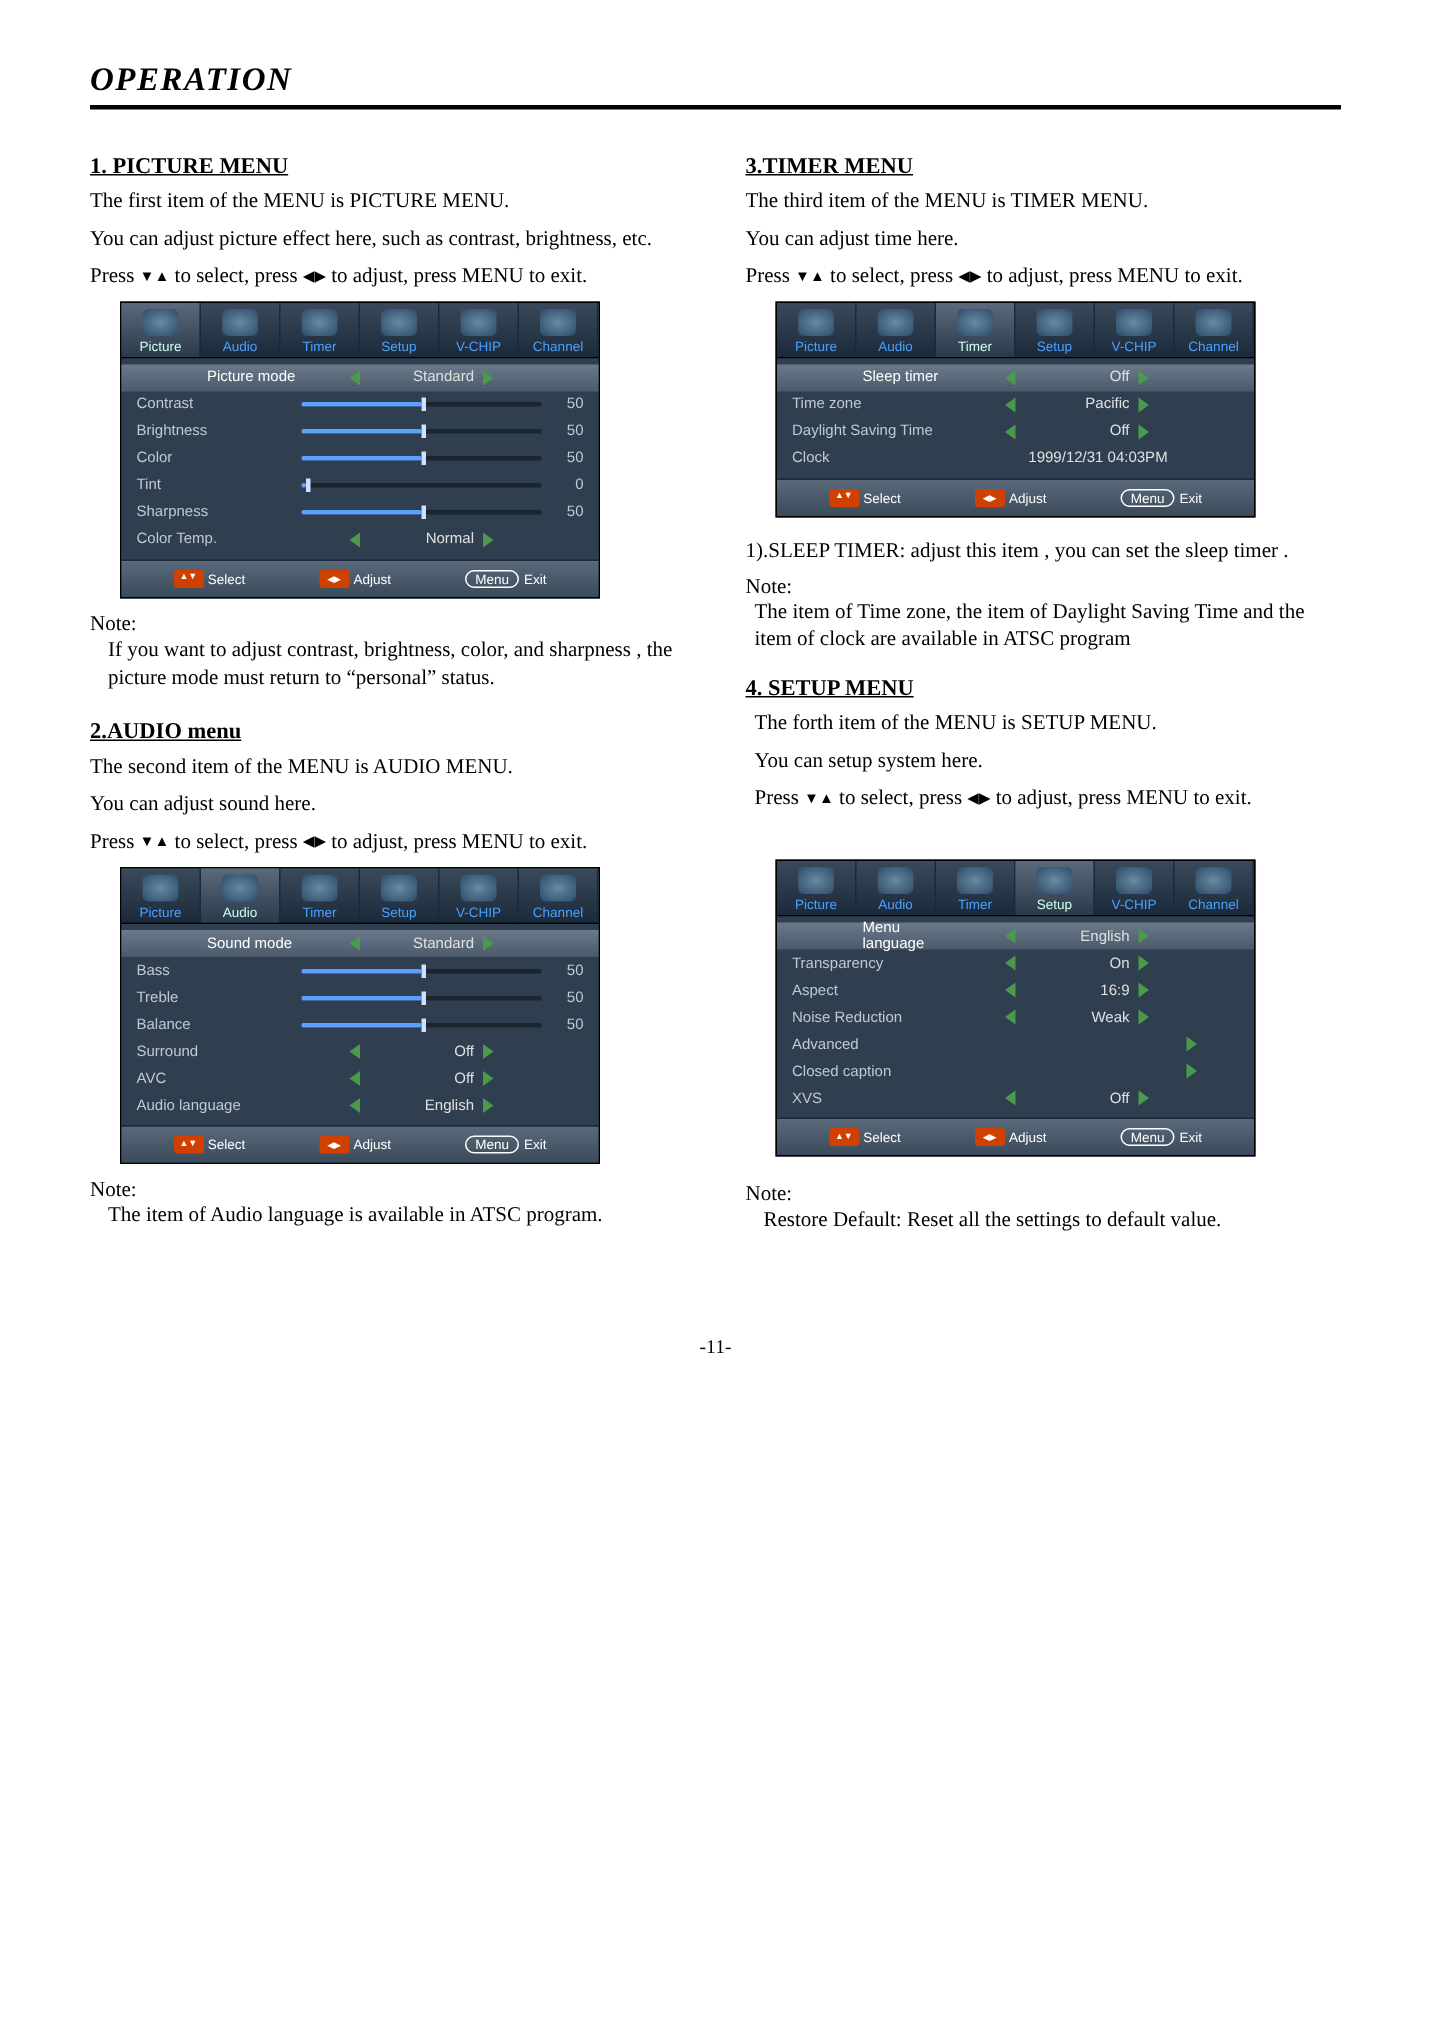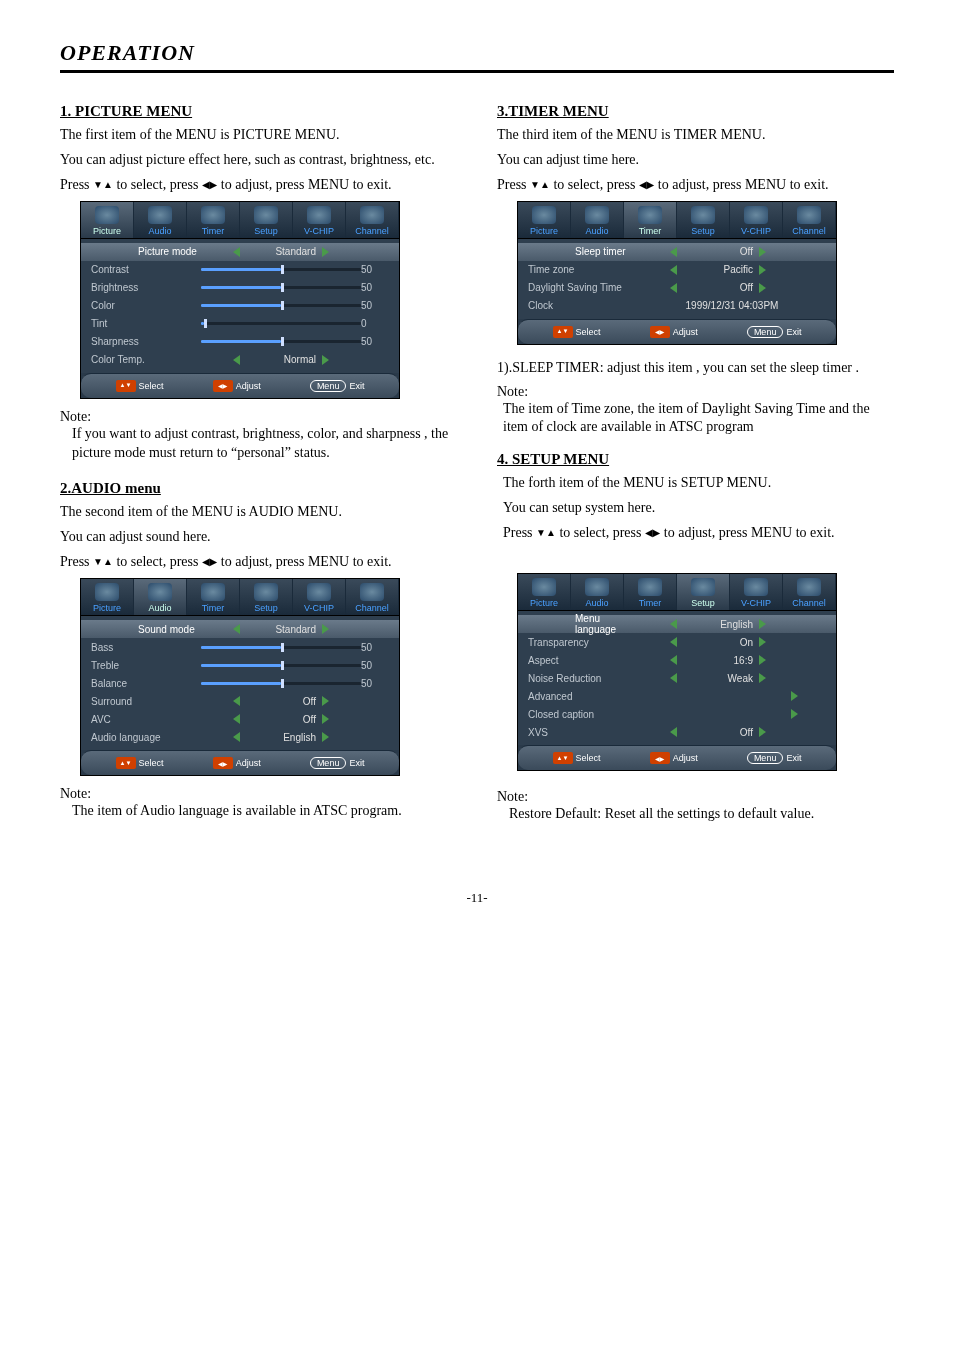"50" .osd-num { text-align: left -> right }
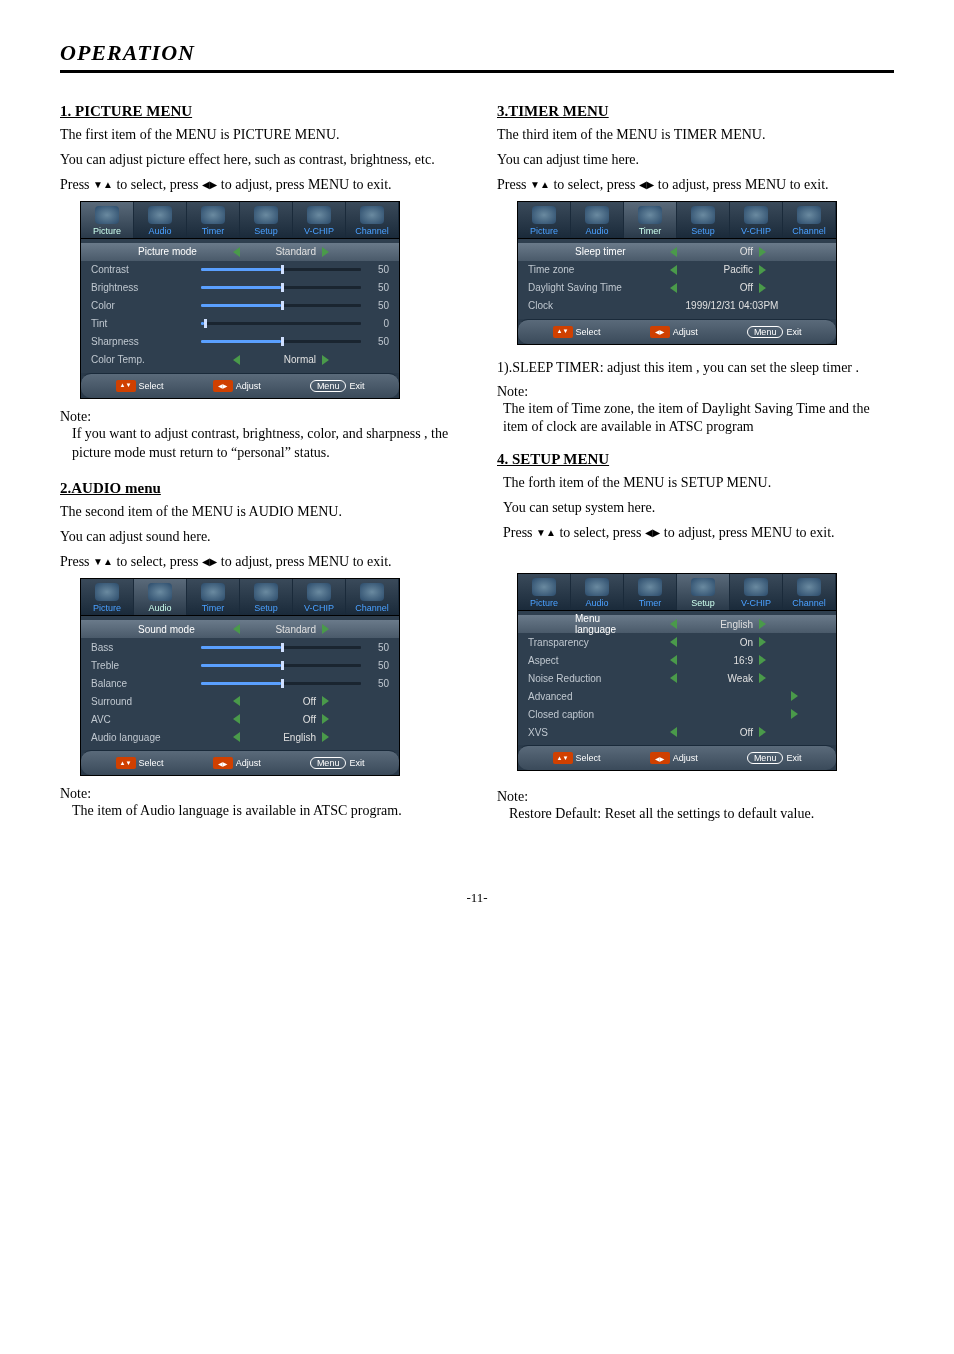"Select" .osd-footer { border-radius: 10px -> none }
